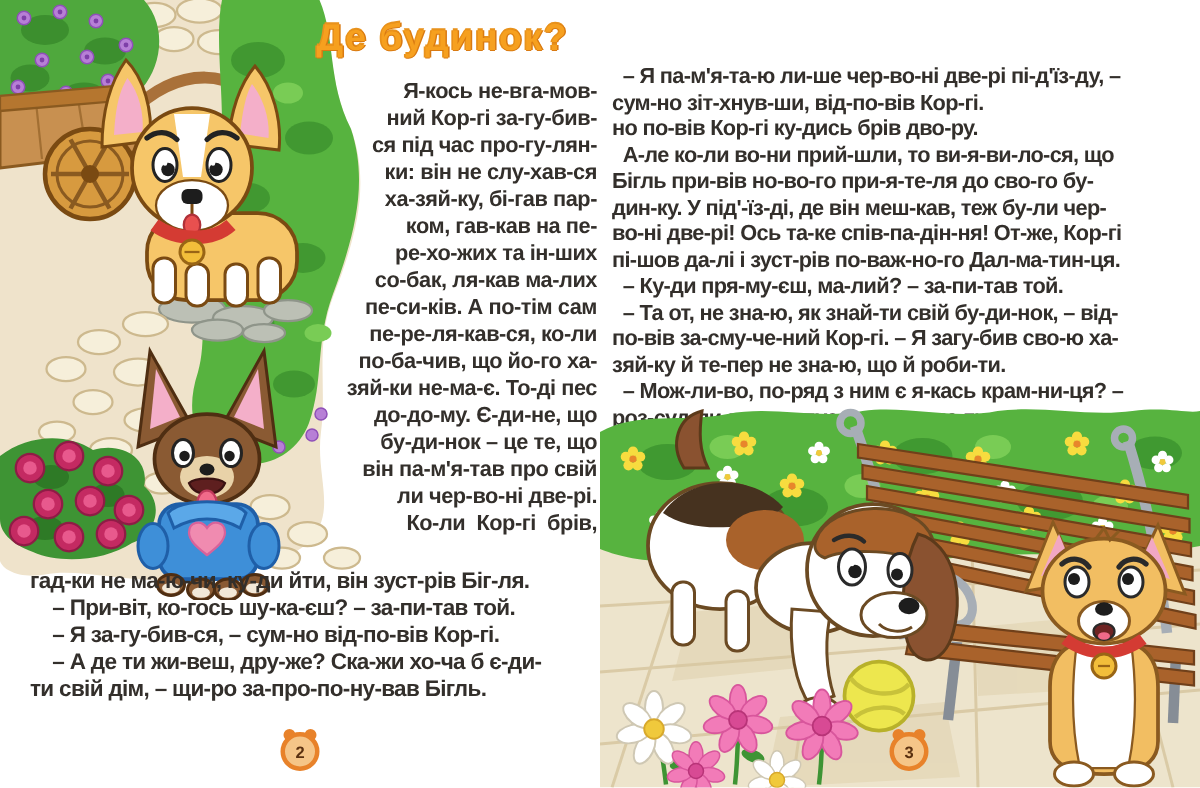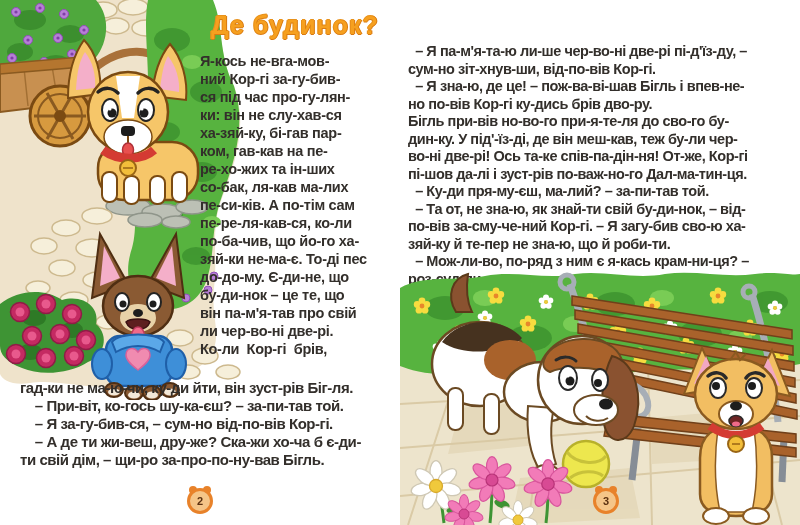"Я-кось не-вга-мов-" .col-block { text-align: left -> right }
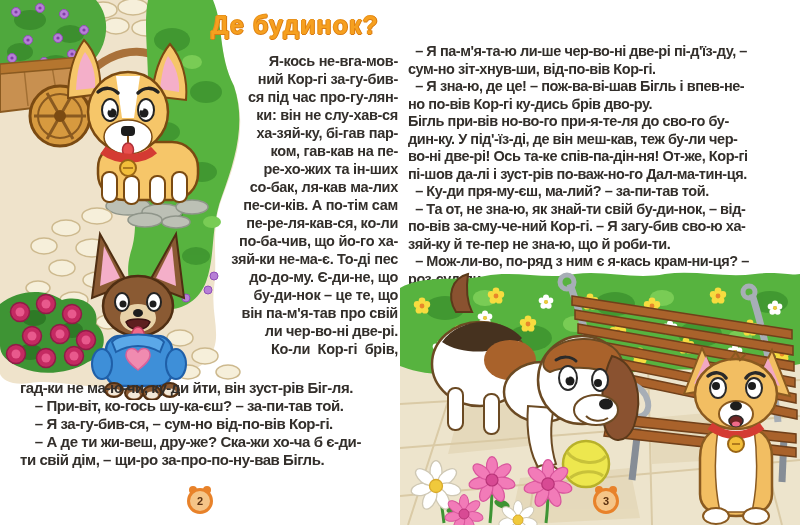"– Я зна-ю, де це!" div.tline { html: <div> – Я зна-ю, де це! – пож-ва-ві-шав Бігль і впев-не-</div> -> none }
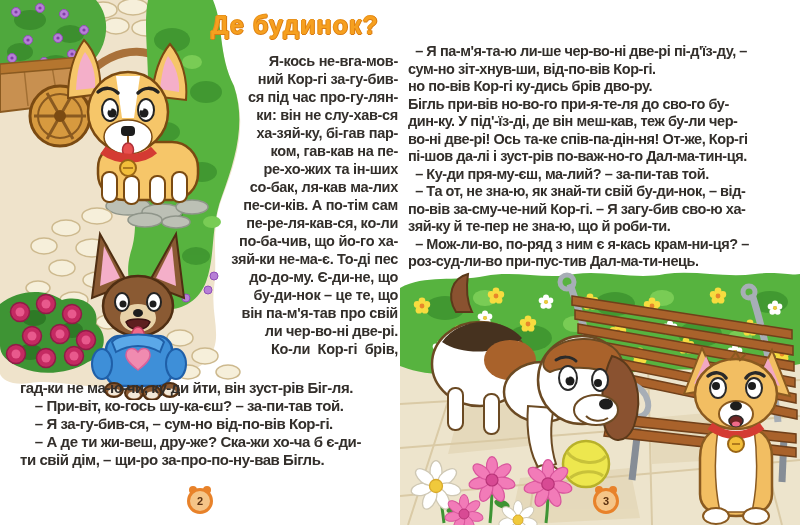"А-ле ко-ли во-ни прий-шли, то" div.tline { html: none -> <div> А-ле ко-ли во-ни прий-шли, то ви-я-ви-ло-ся, що</div> }
